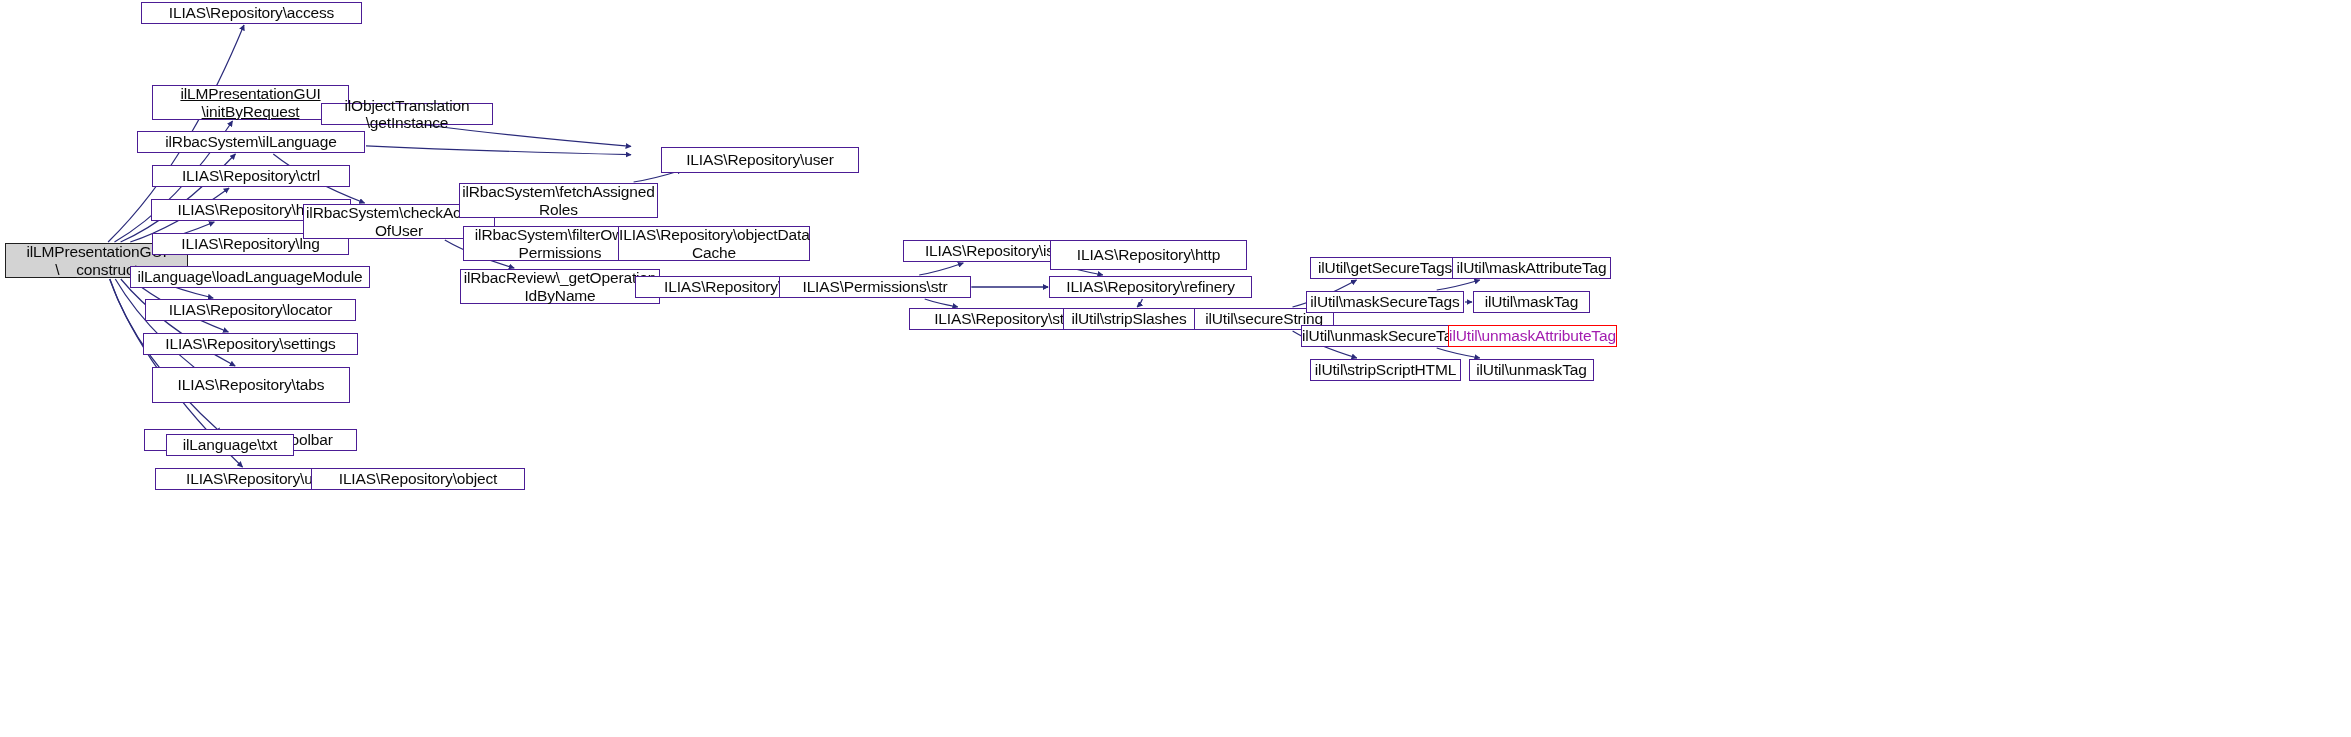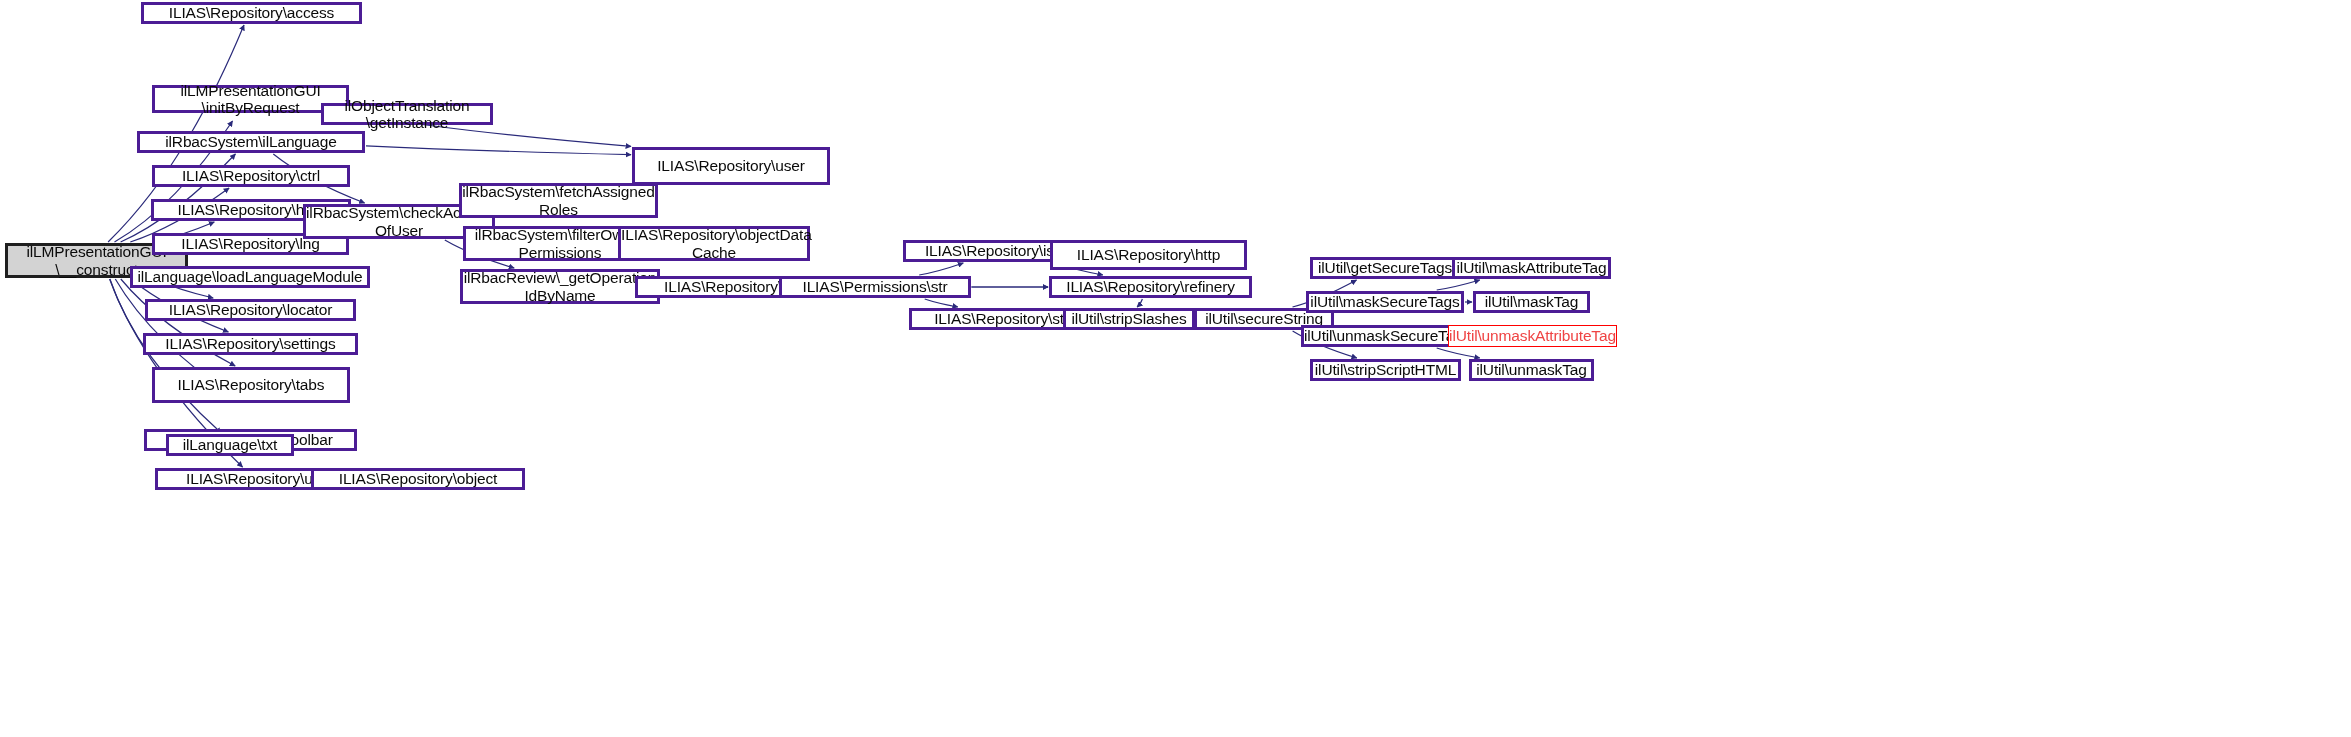"ILIAS\Repository\access" .node { border: 3px solid #4c1d95 -> 1px solid #4c1d95 }
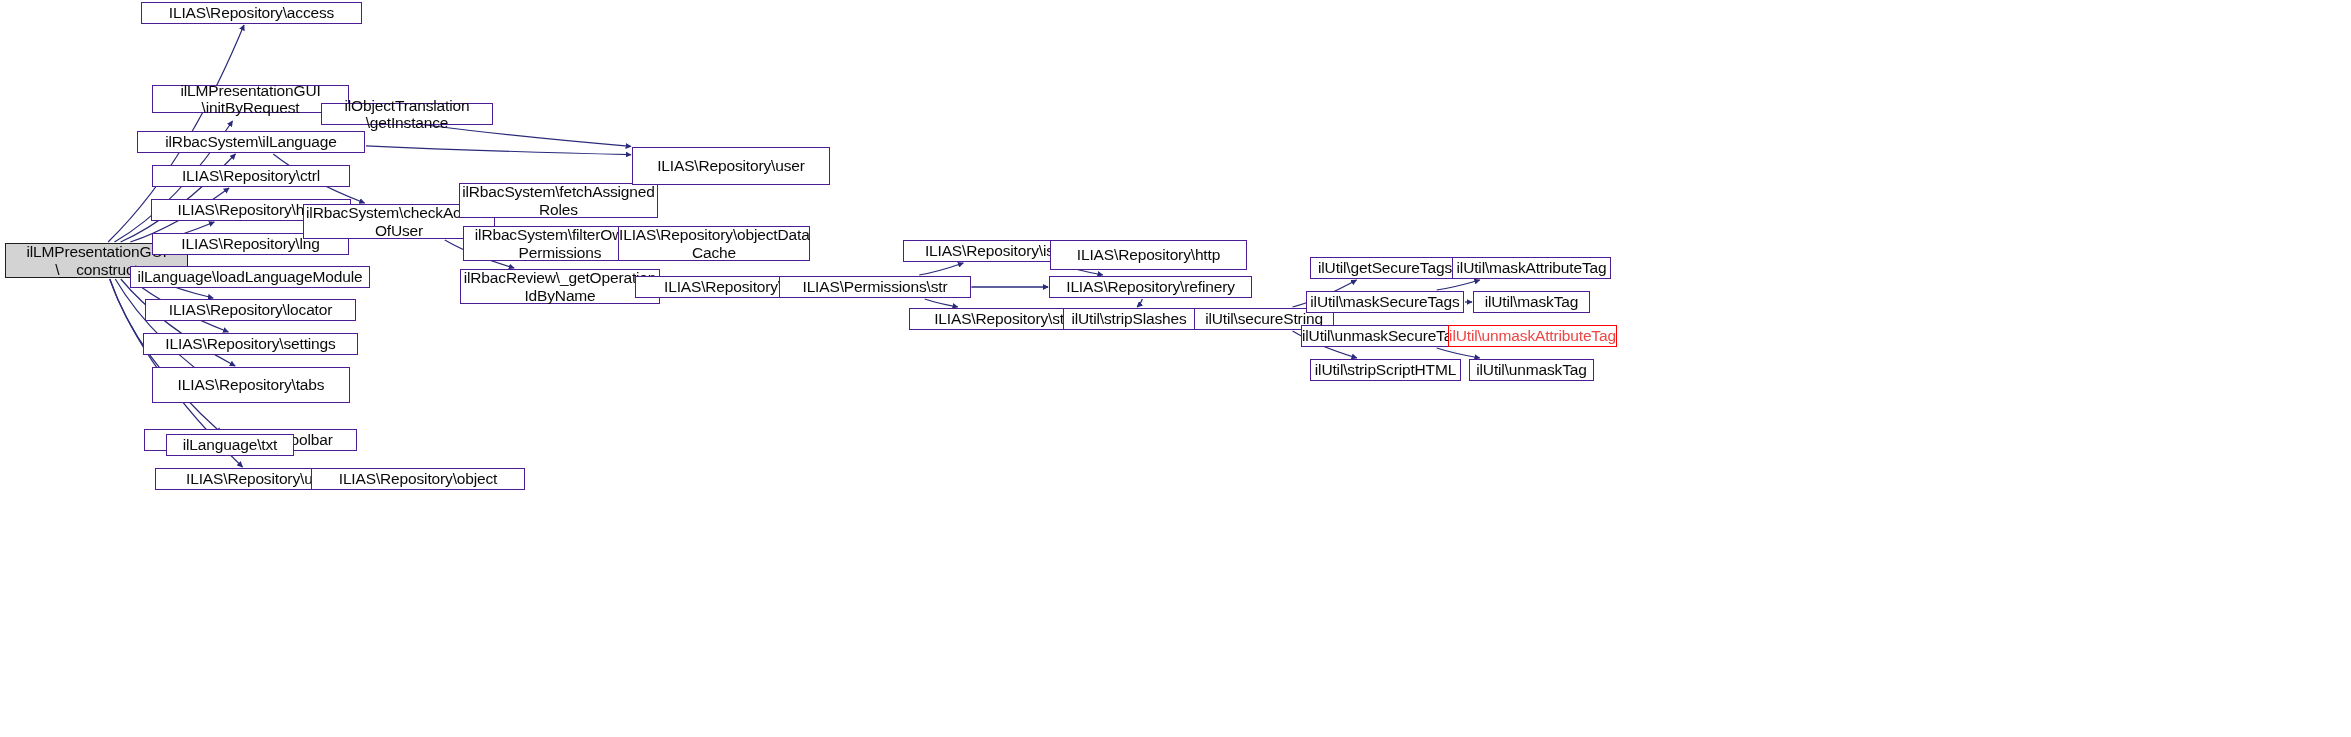"ilLMPresentationGUI" div.node { height: 28px -> 35px; text-decoration: none -> underline }
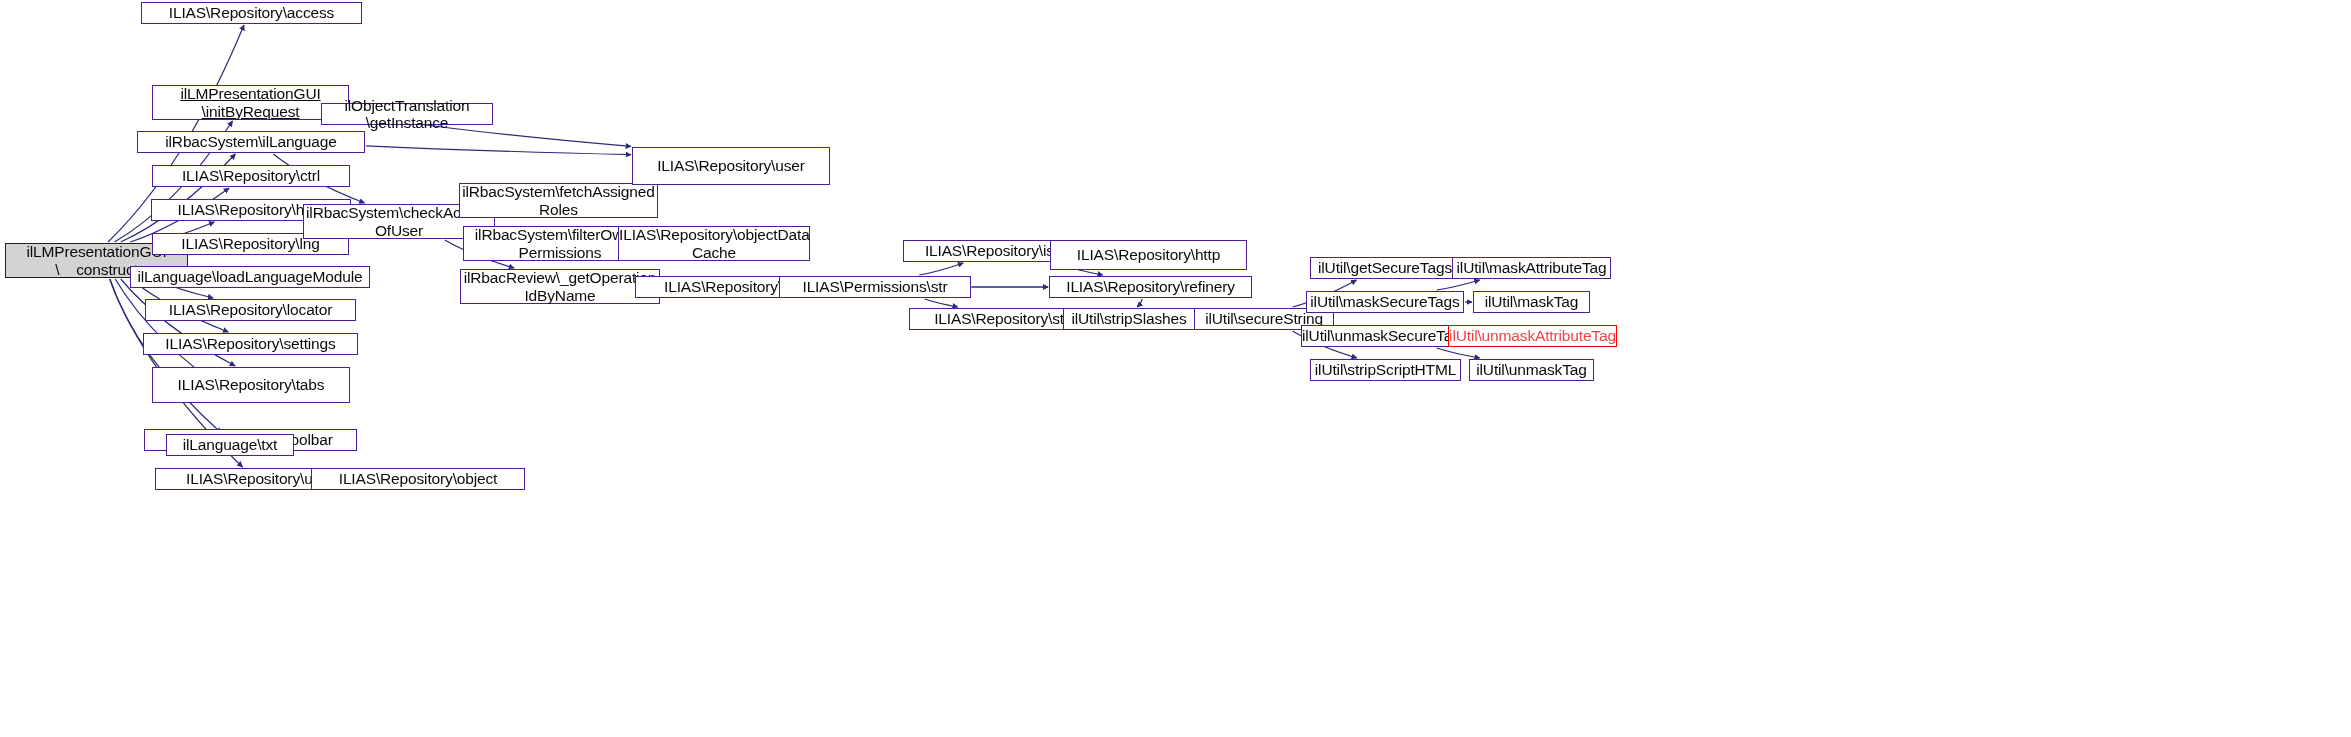"ILIAS\Repository\user" div.node { height: 38px -> 26px; left: 632px -> 661px }
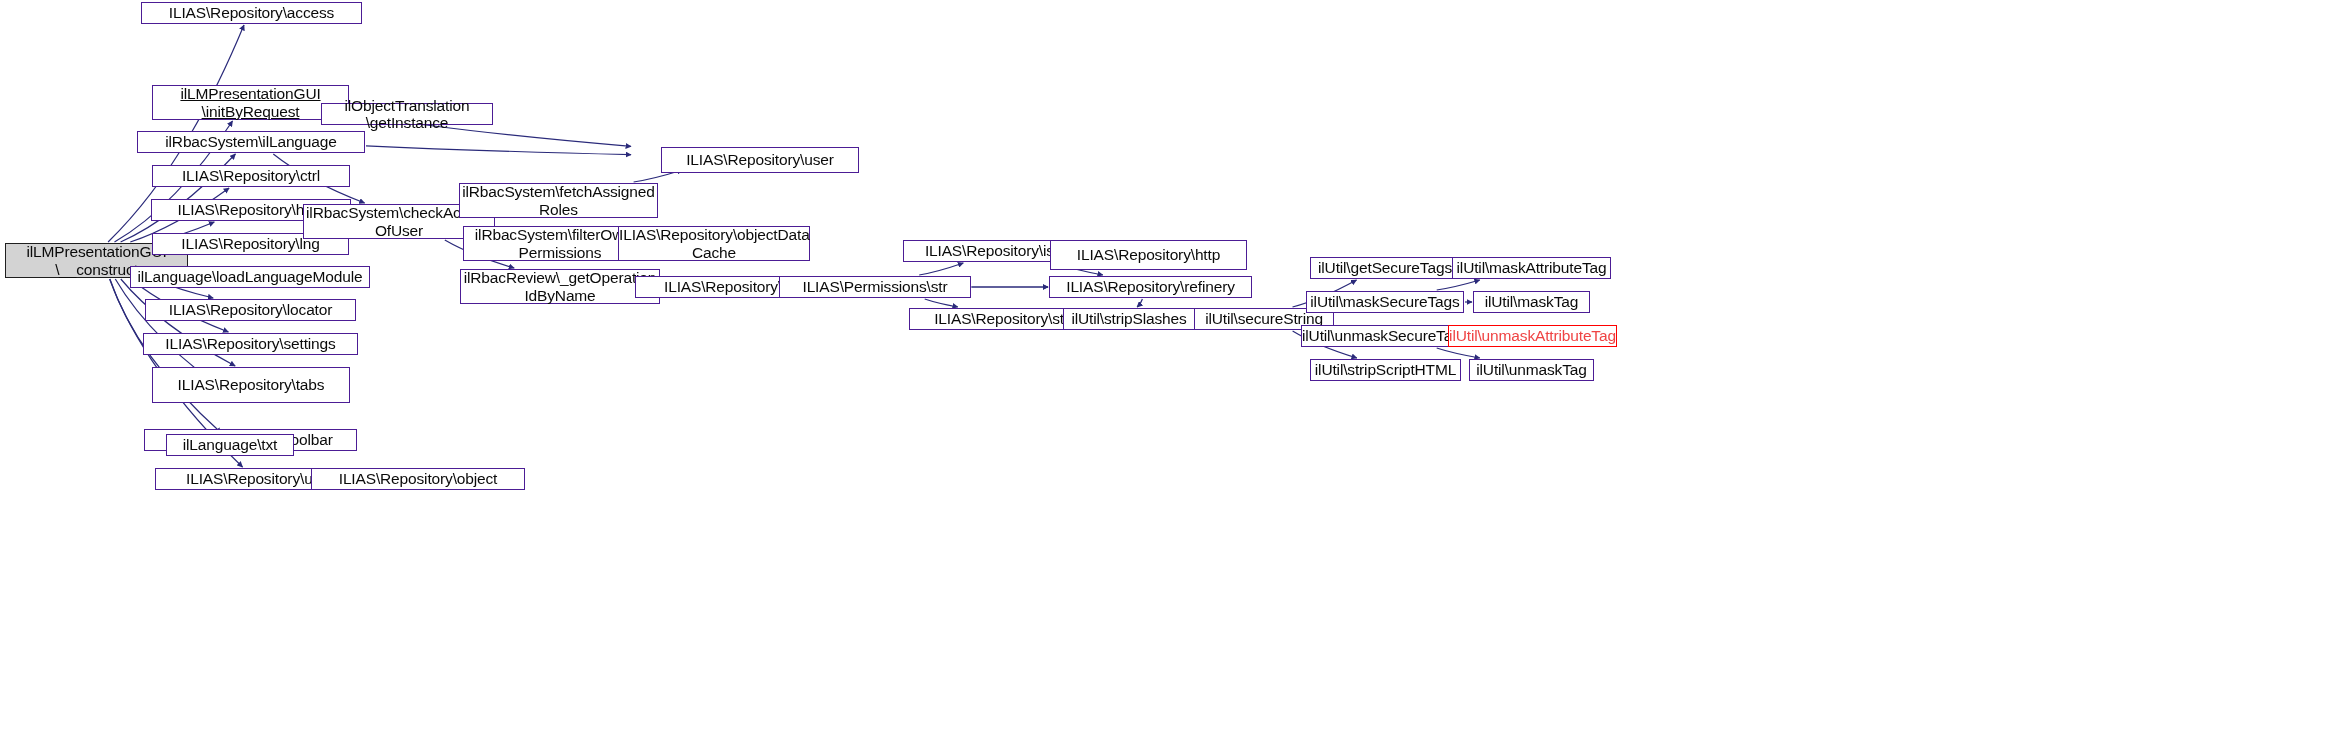"ilUtil\unmaskAttributeTag" .node.highlight { color: #ef4444 -> #a21caf }
